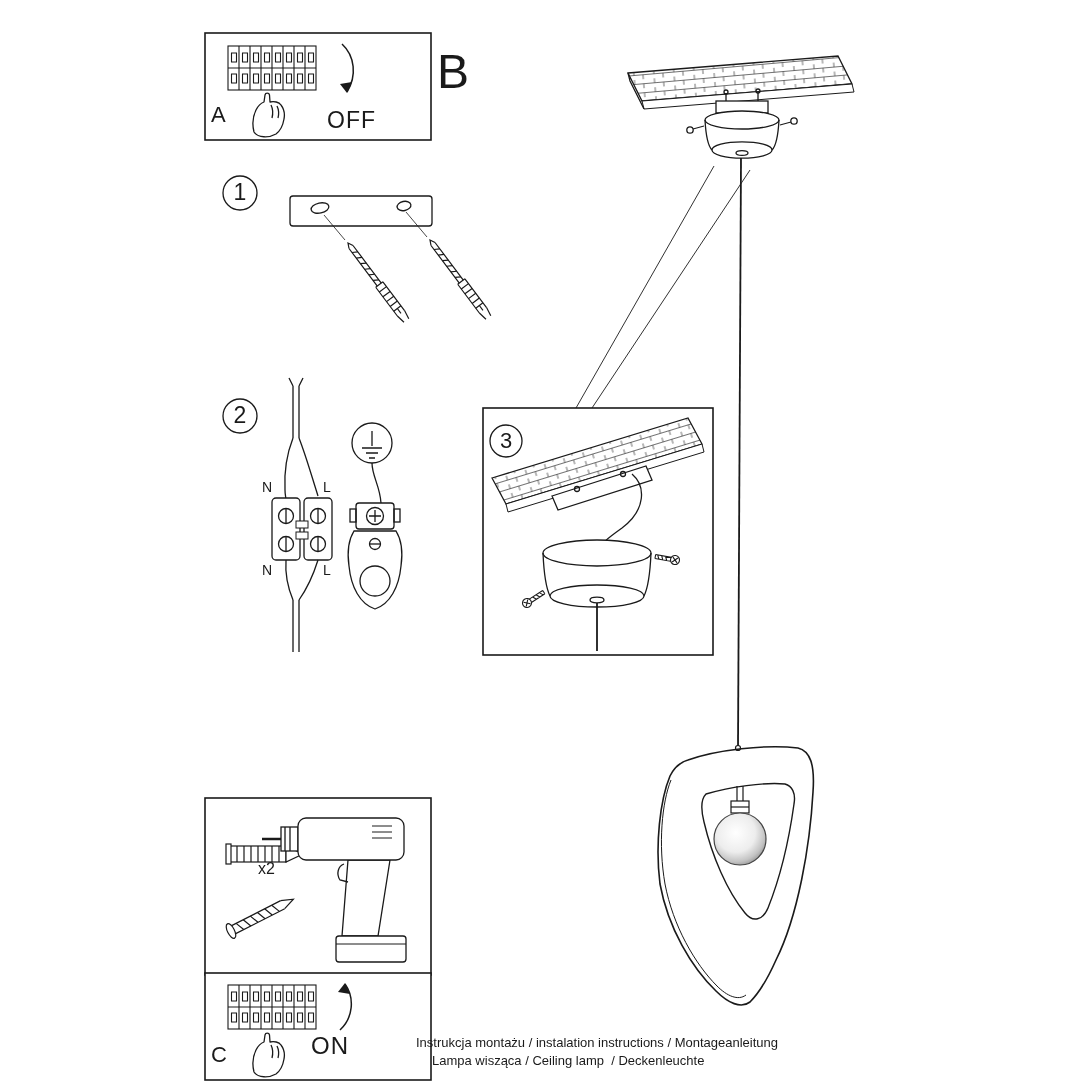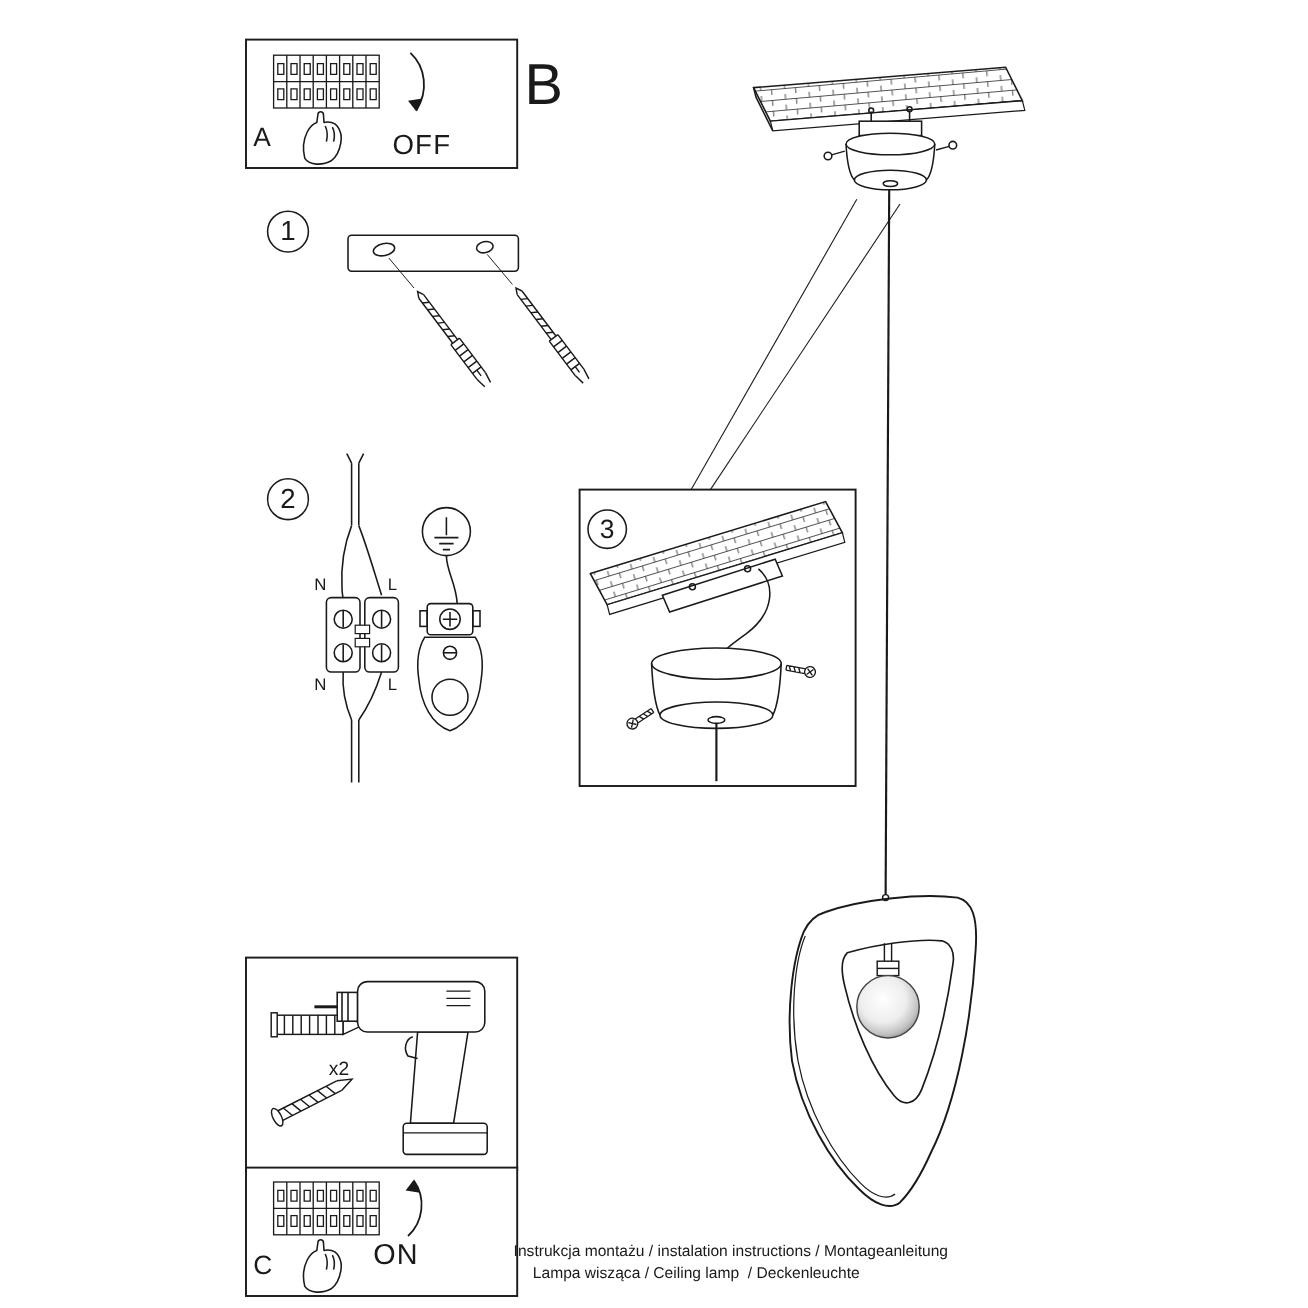"x2" div.lbl { margin-left: 16px -> none; top: 883px -> 860px }
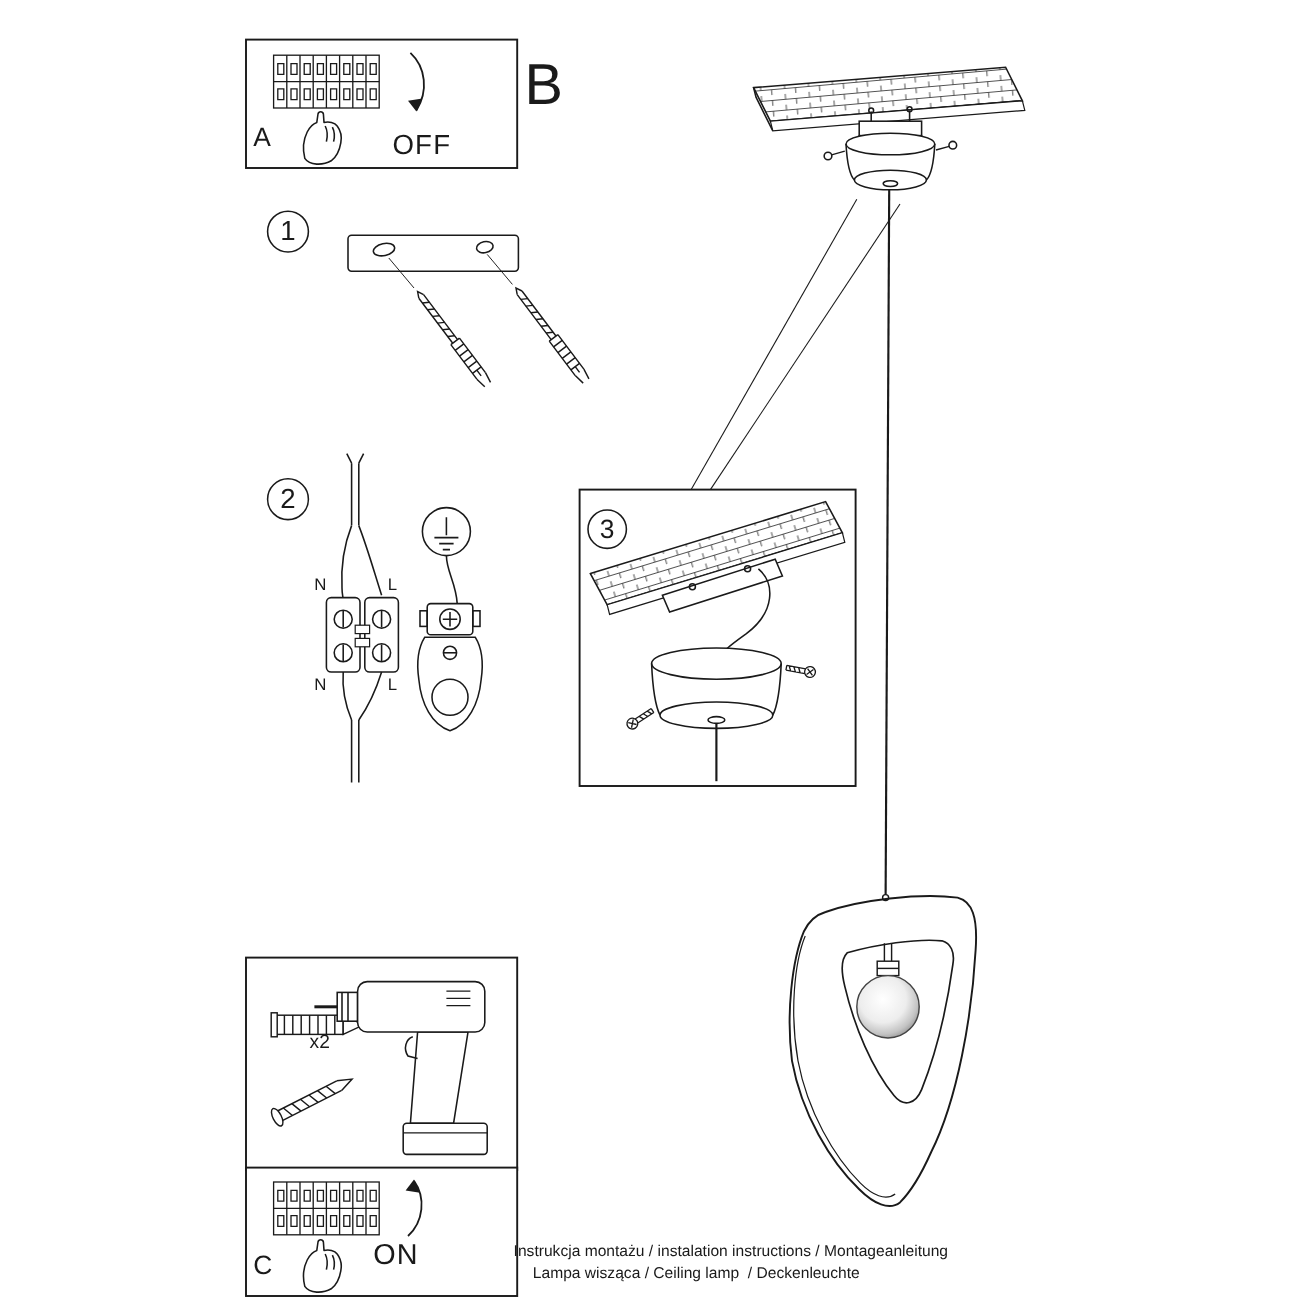"Instrukcja montażu / instalation" div.lbl { left: 428px -> 416px }
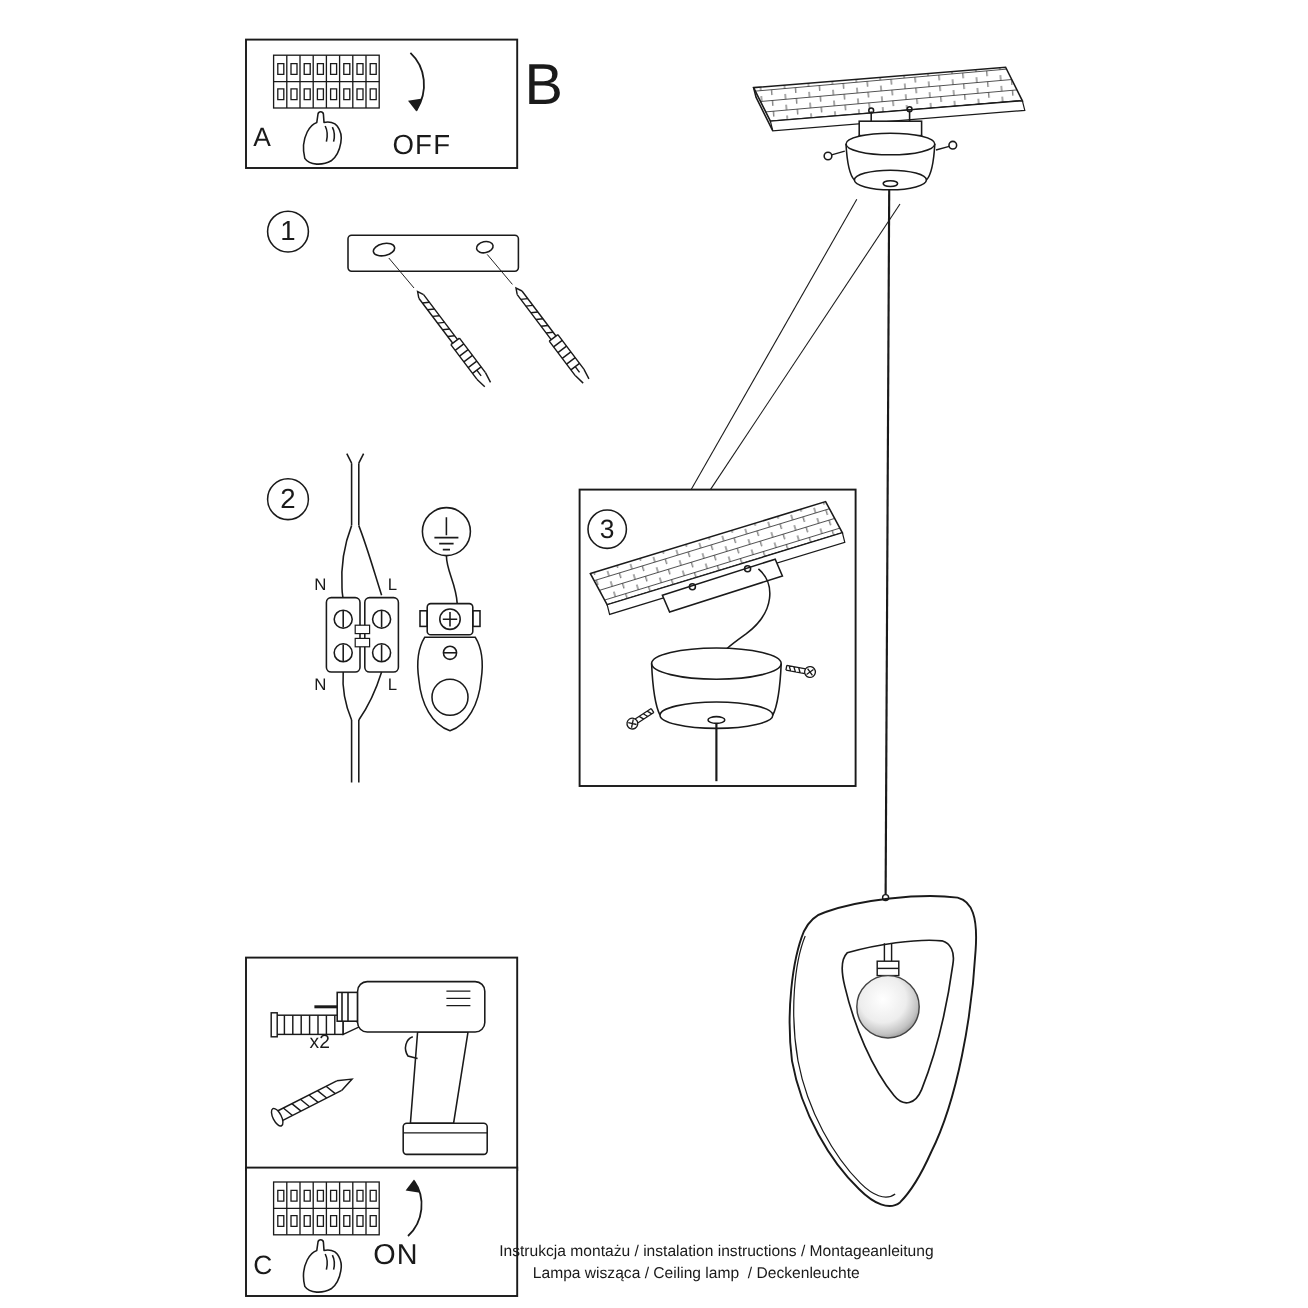"Lampa wisząca / Ceiling lamp" div.lbl { padding-left: 12px -> none }
